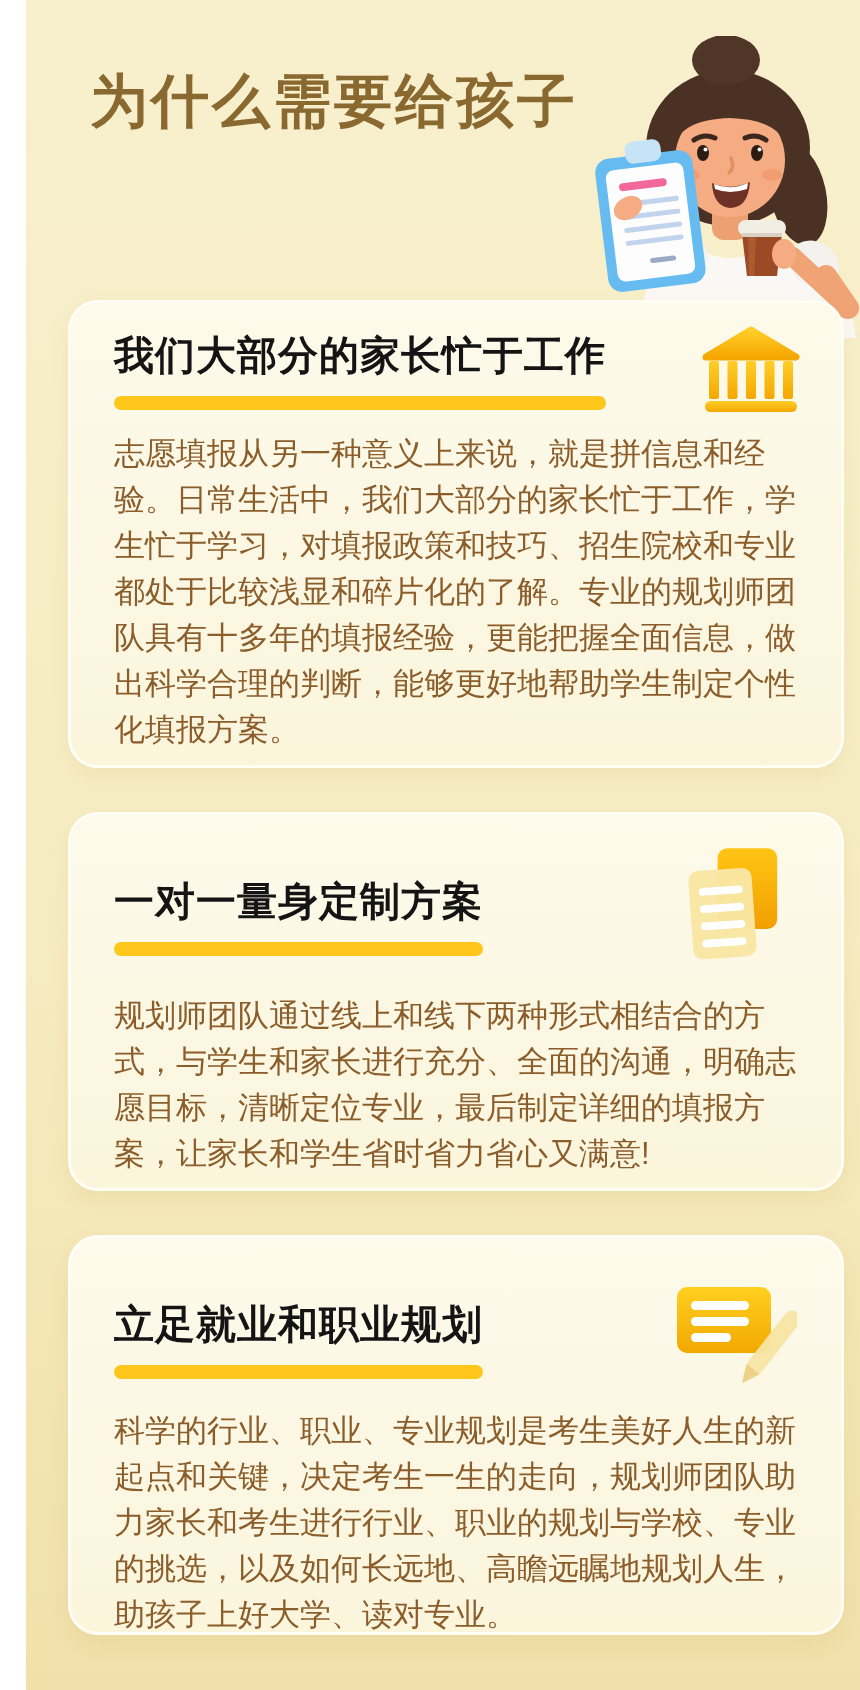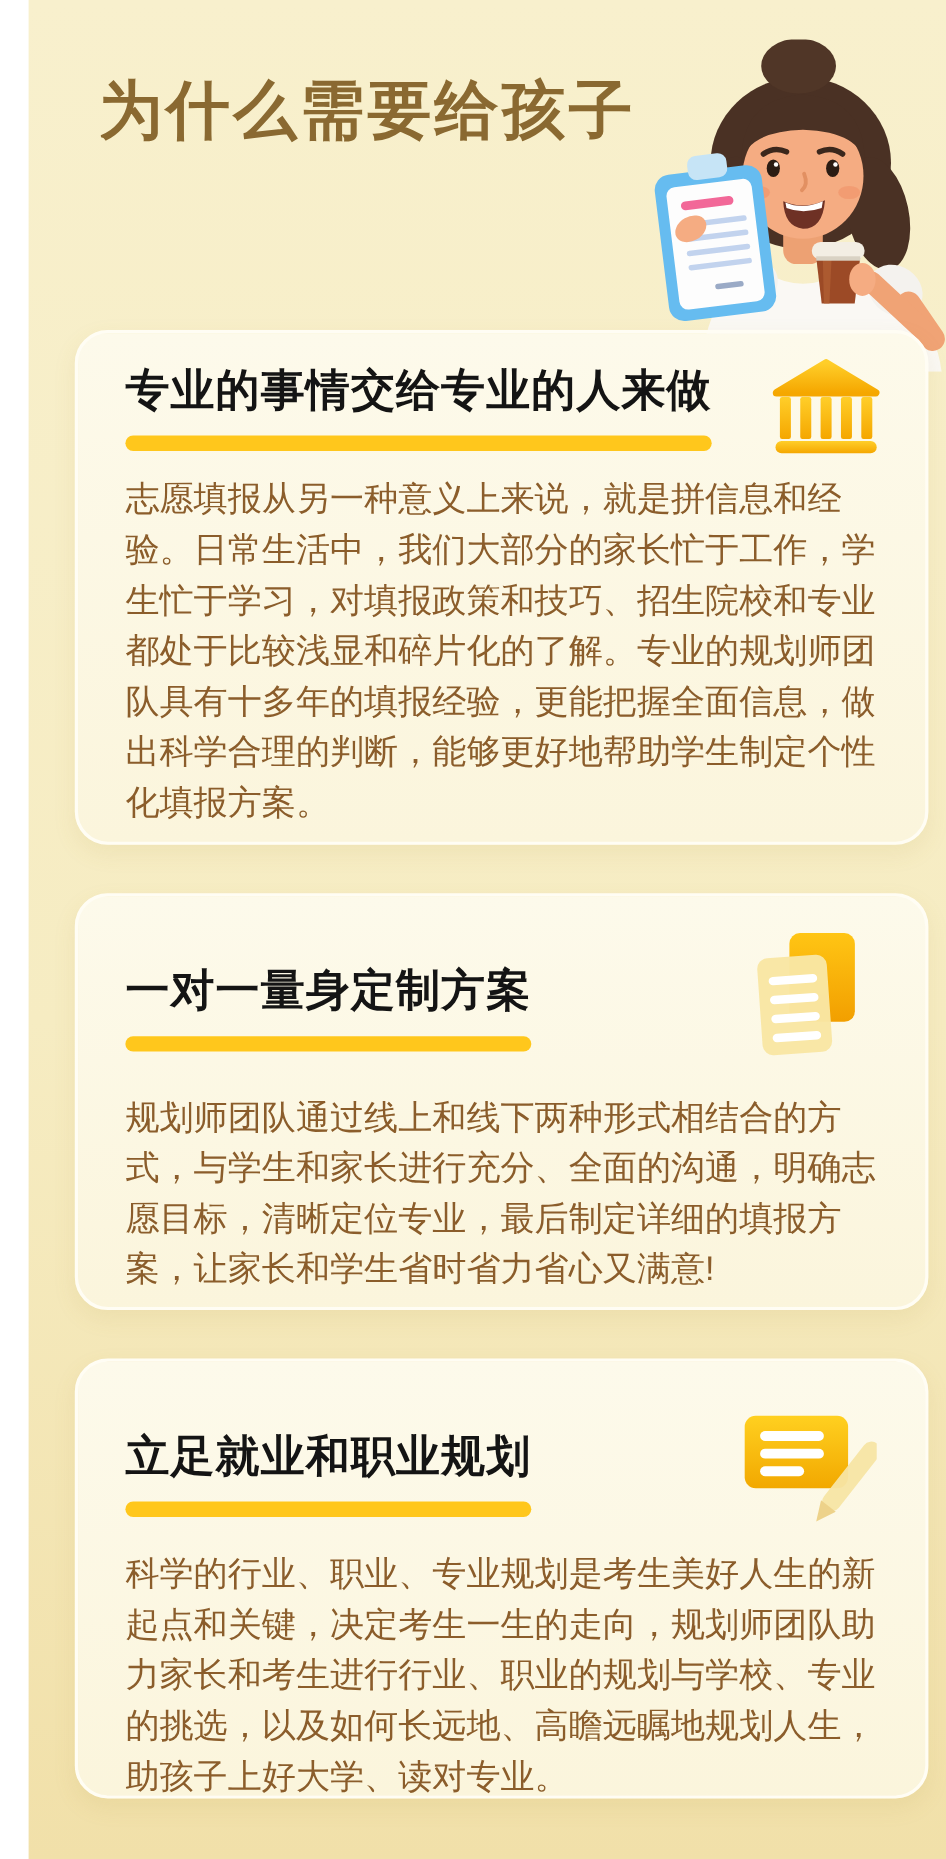"专业的事情交给专业的人来做" h2.chead { text: 专业的事情交给专业的人来做 -> 我们大部分的家长忙于工作 }
